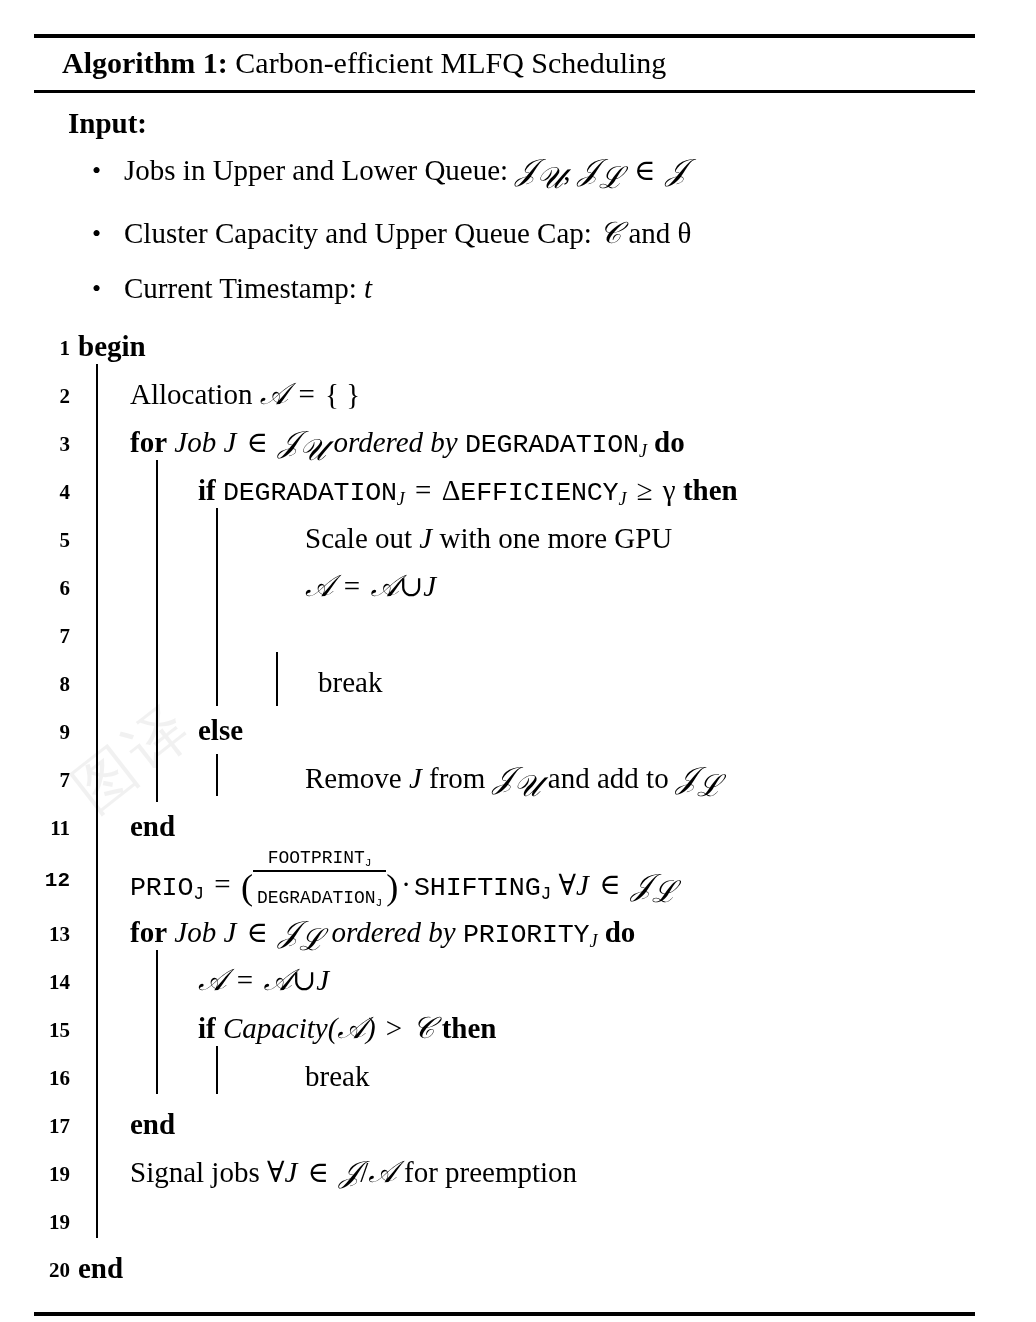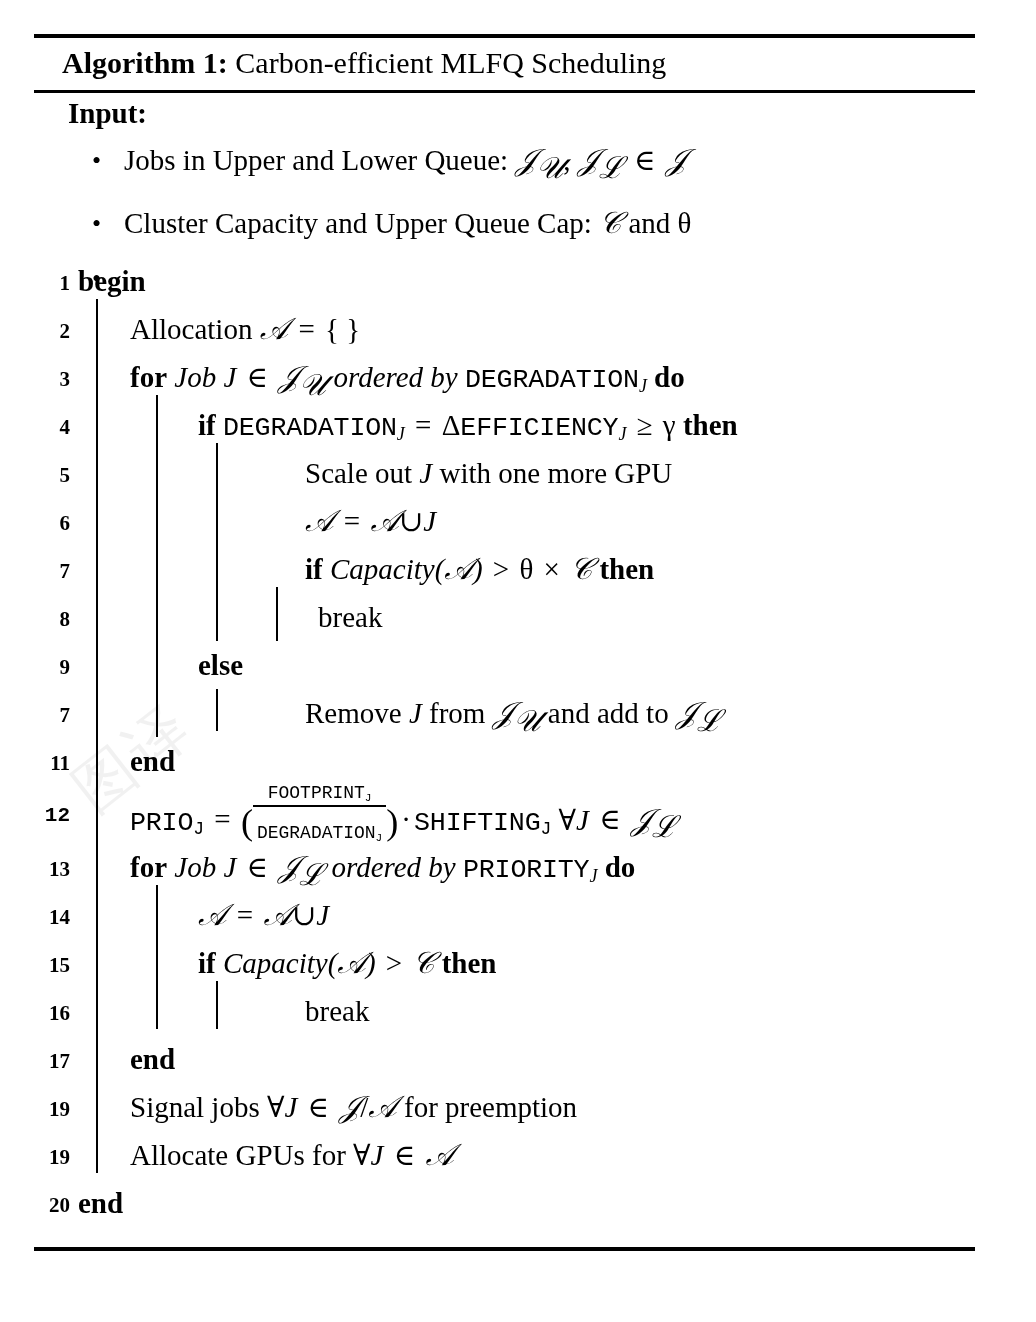"Input:" .input-block { padding-top: 0 -> 10px }
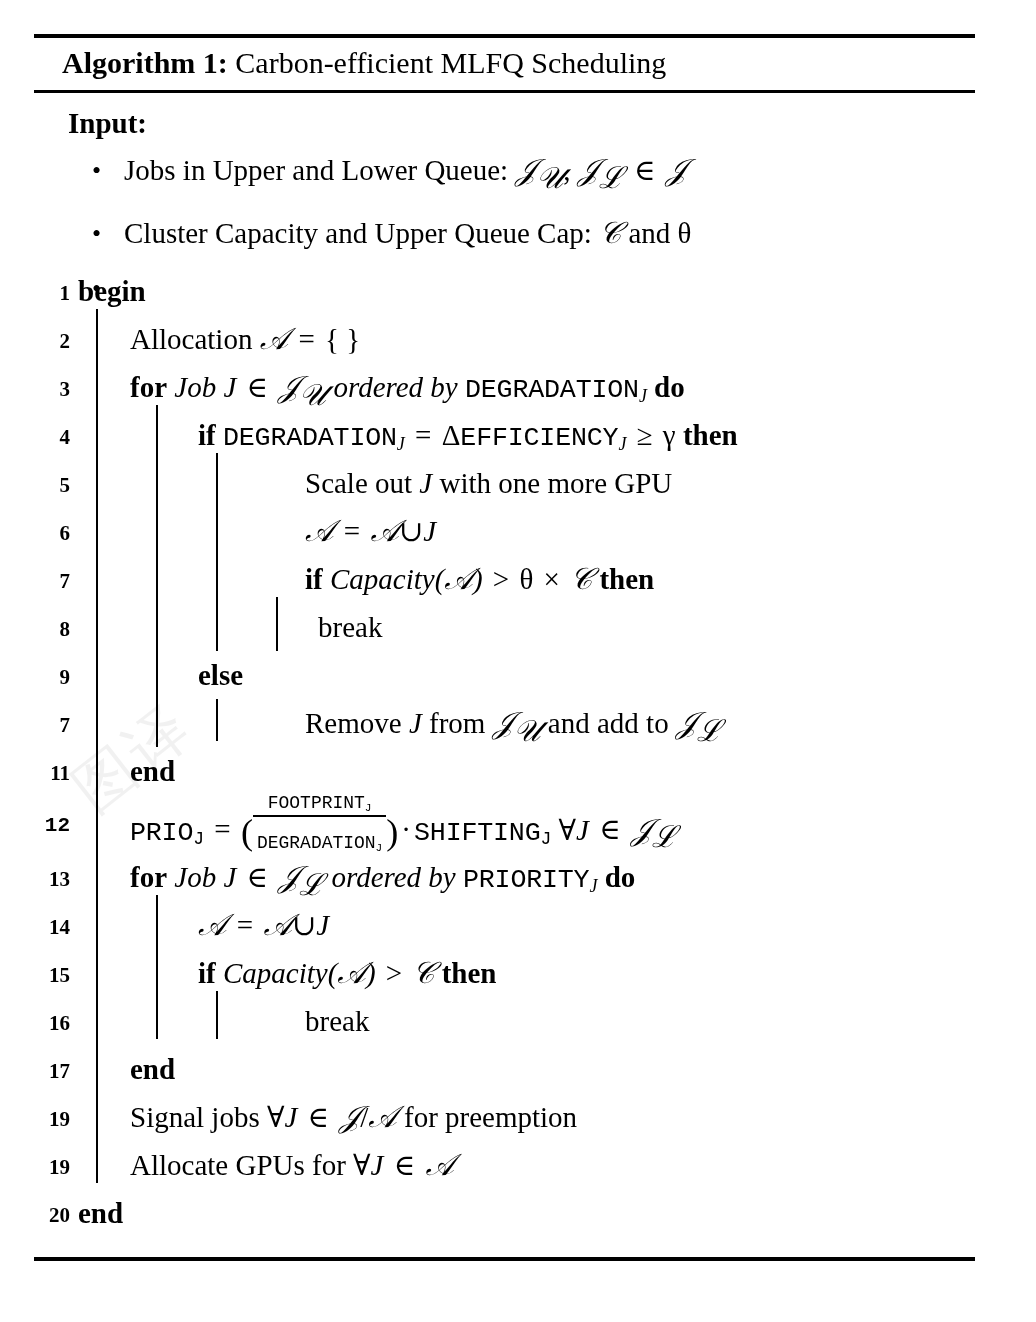"Current Timestamp: t" span { html: none -> <span> Current Timestamp: <span>t</span> </span> }
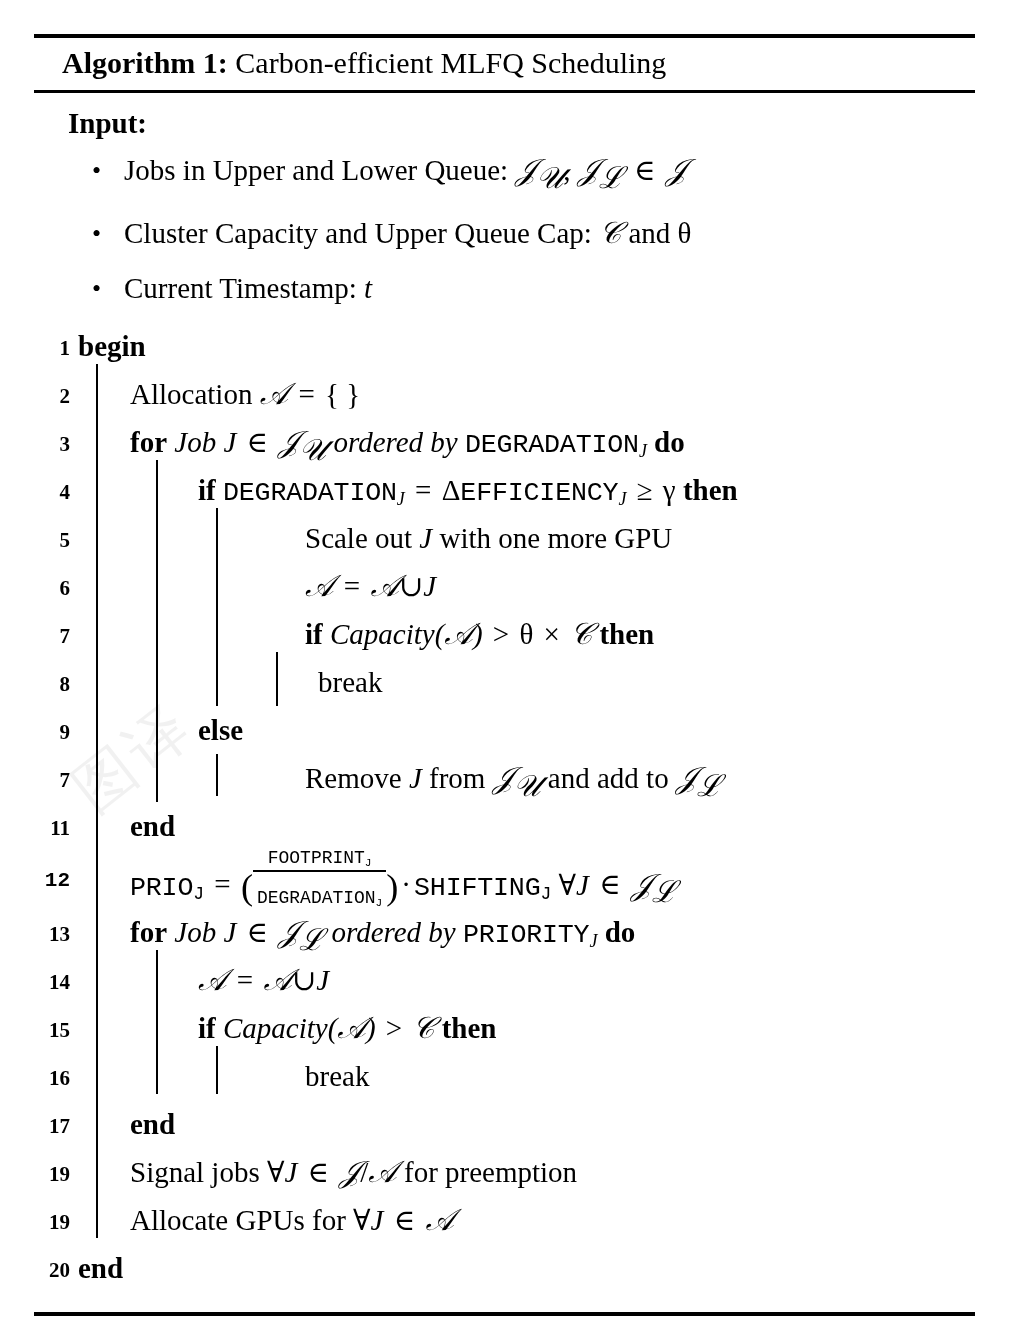"if Capacity(𝒜) > θ ×" span.txt { html: <span> <span>if</span> <span>Capacity</span><span>(</span><span>𝒜</span><span>)</span> <span>&gt;</span> <span>θ</span> <span>×</span> <span>𝒞</span> <span>then</span> </span> -> none }
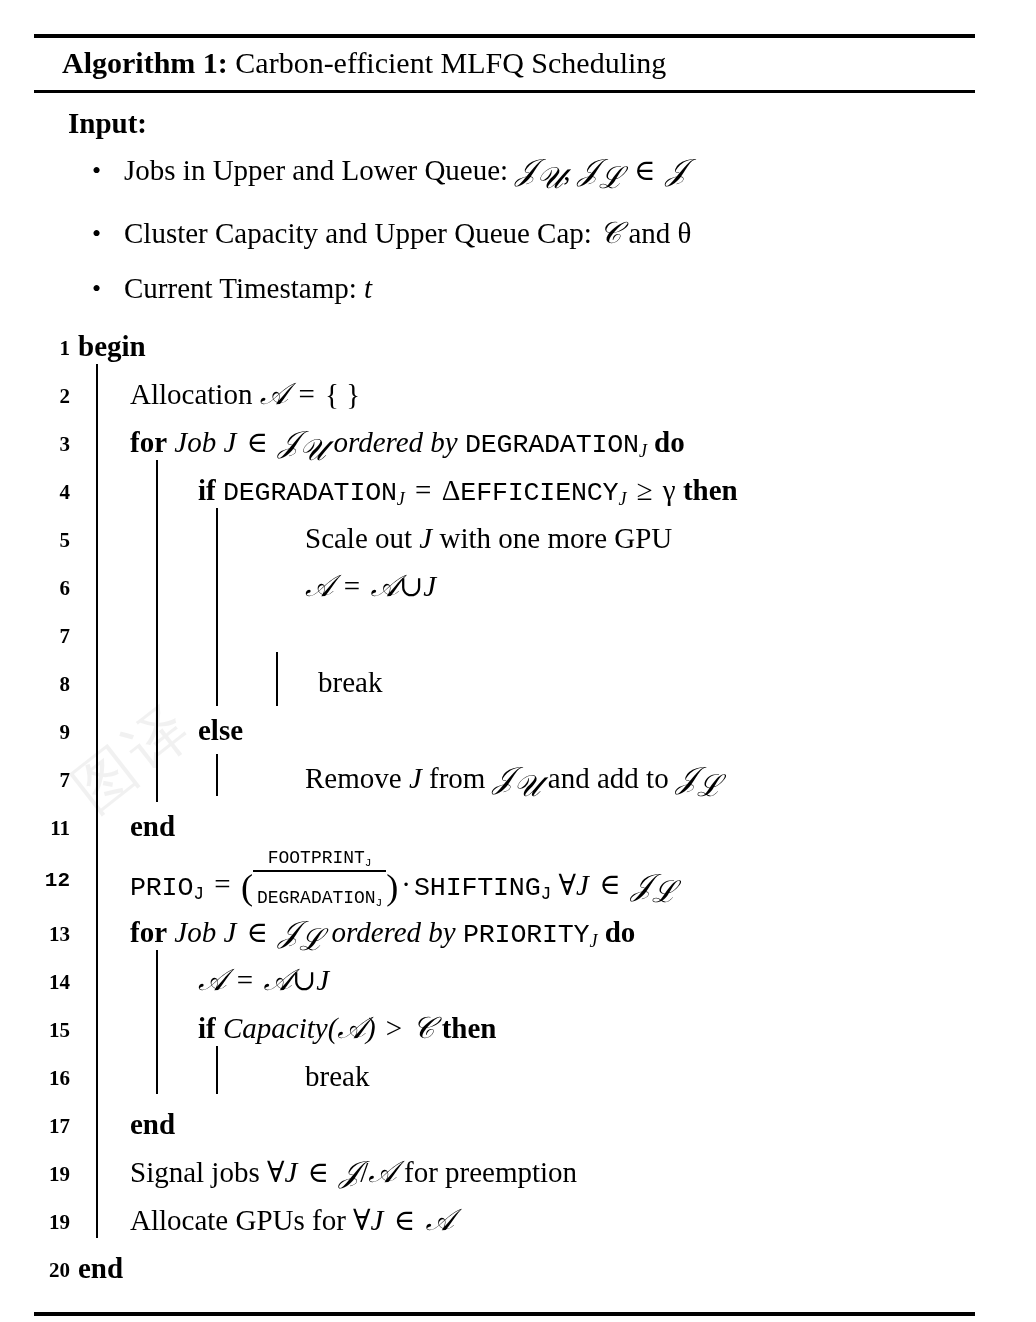"Allocate GPUs for ∀J ∈" span.txt { html: <span> <span>Allocate GPUs for</span> <span>∀</span><span>J</span> <span>∈</span> <span>𝒜</span> </span> -> none }
